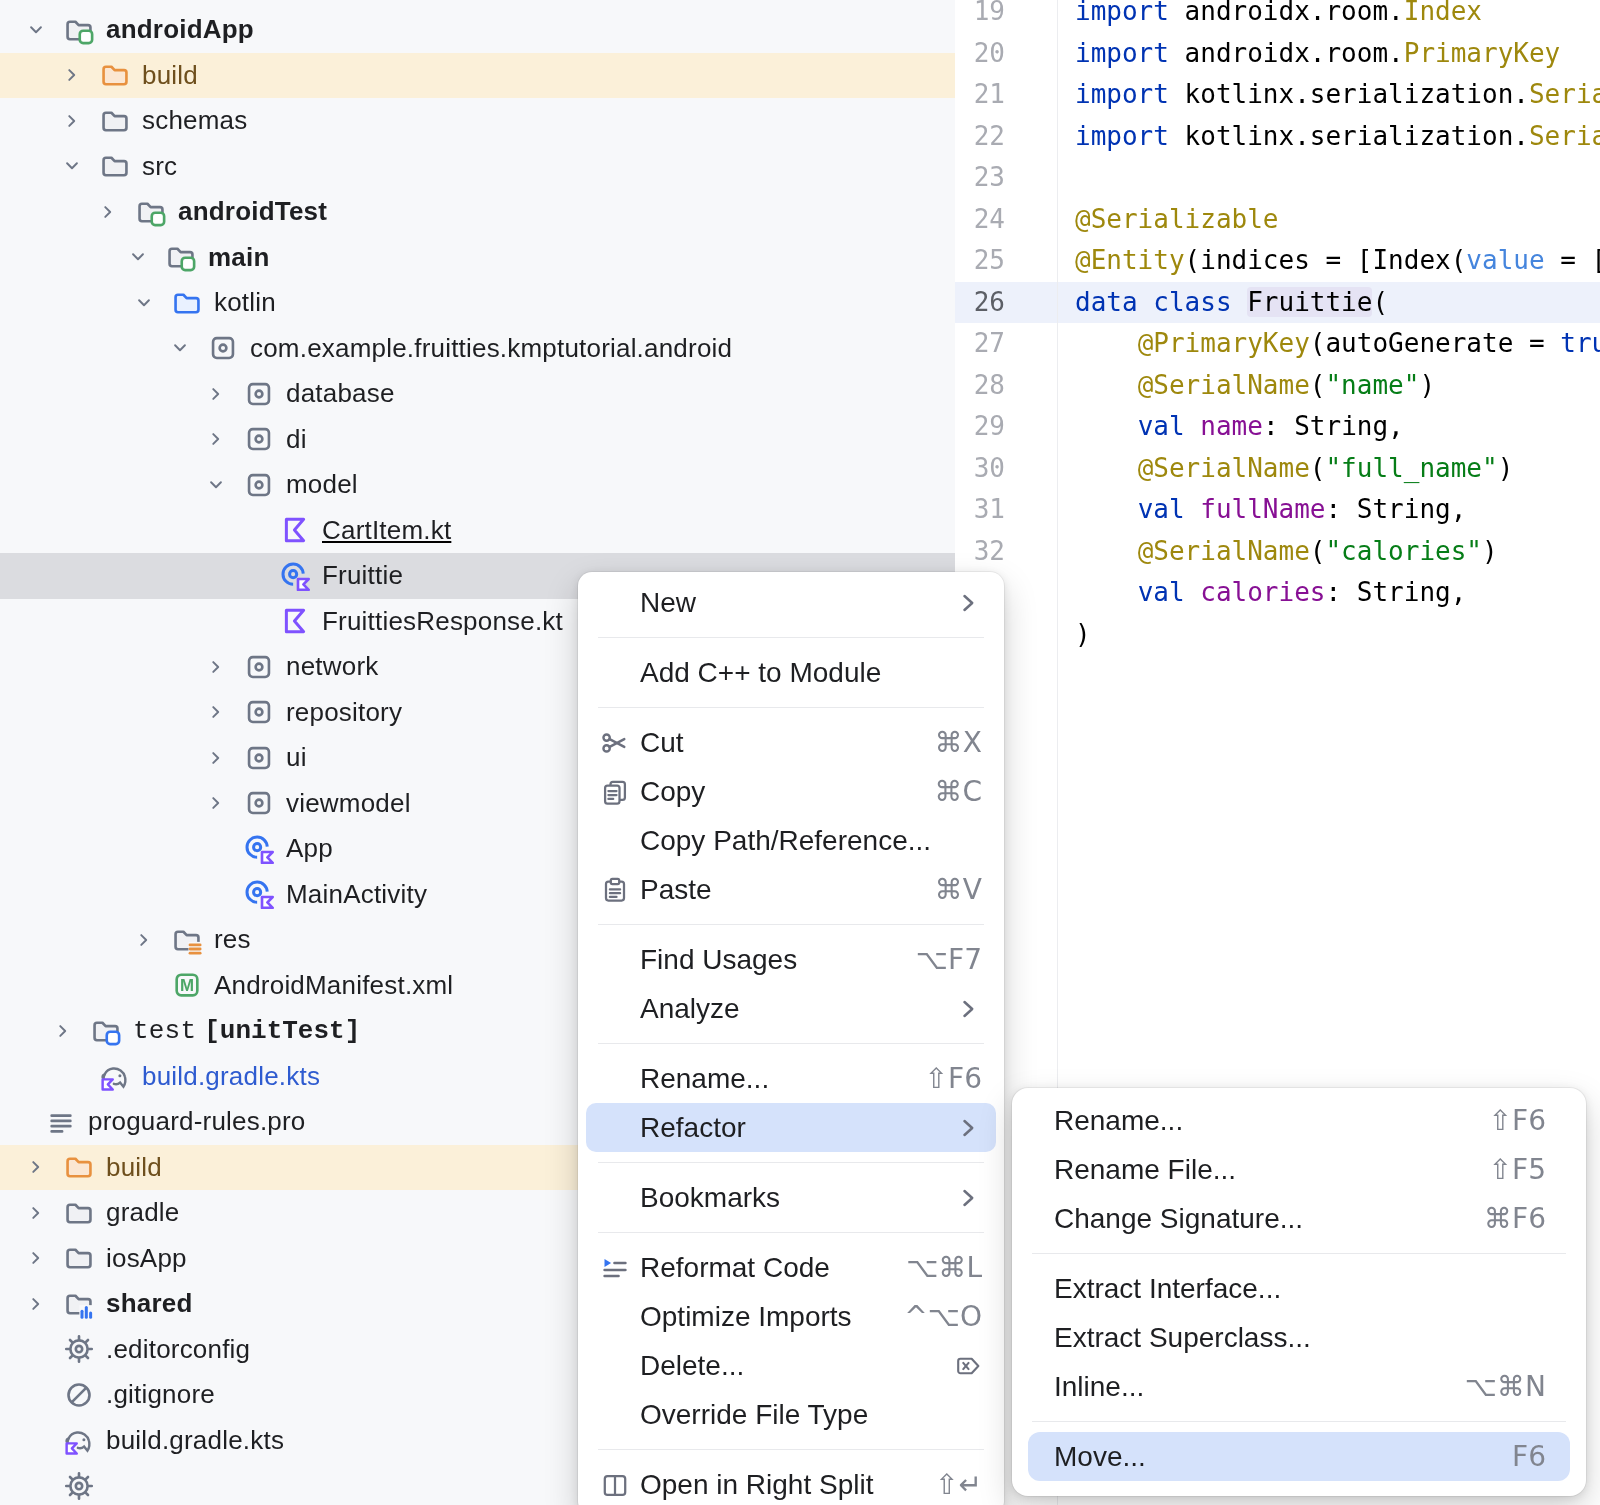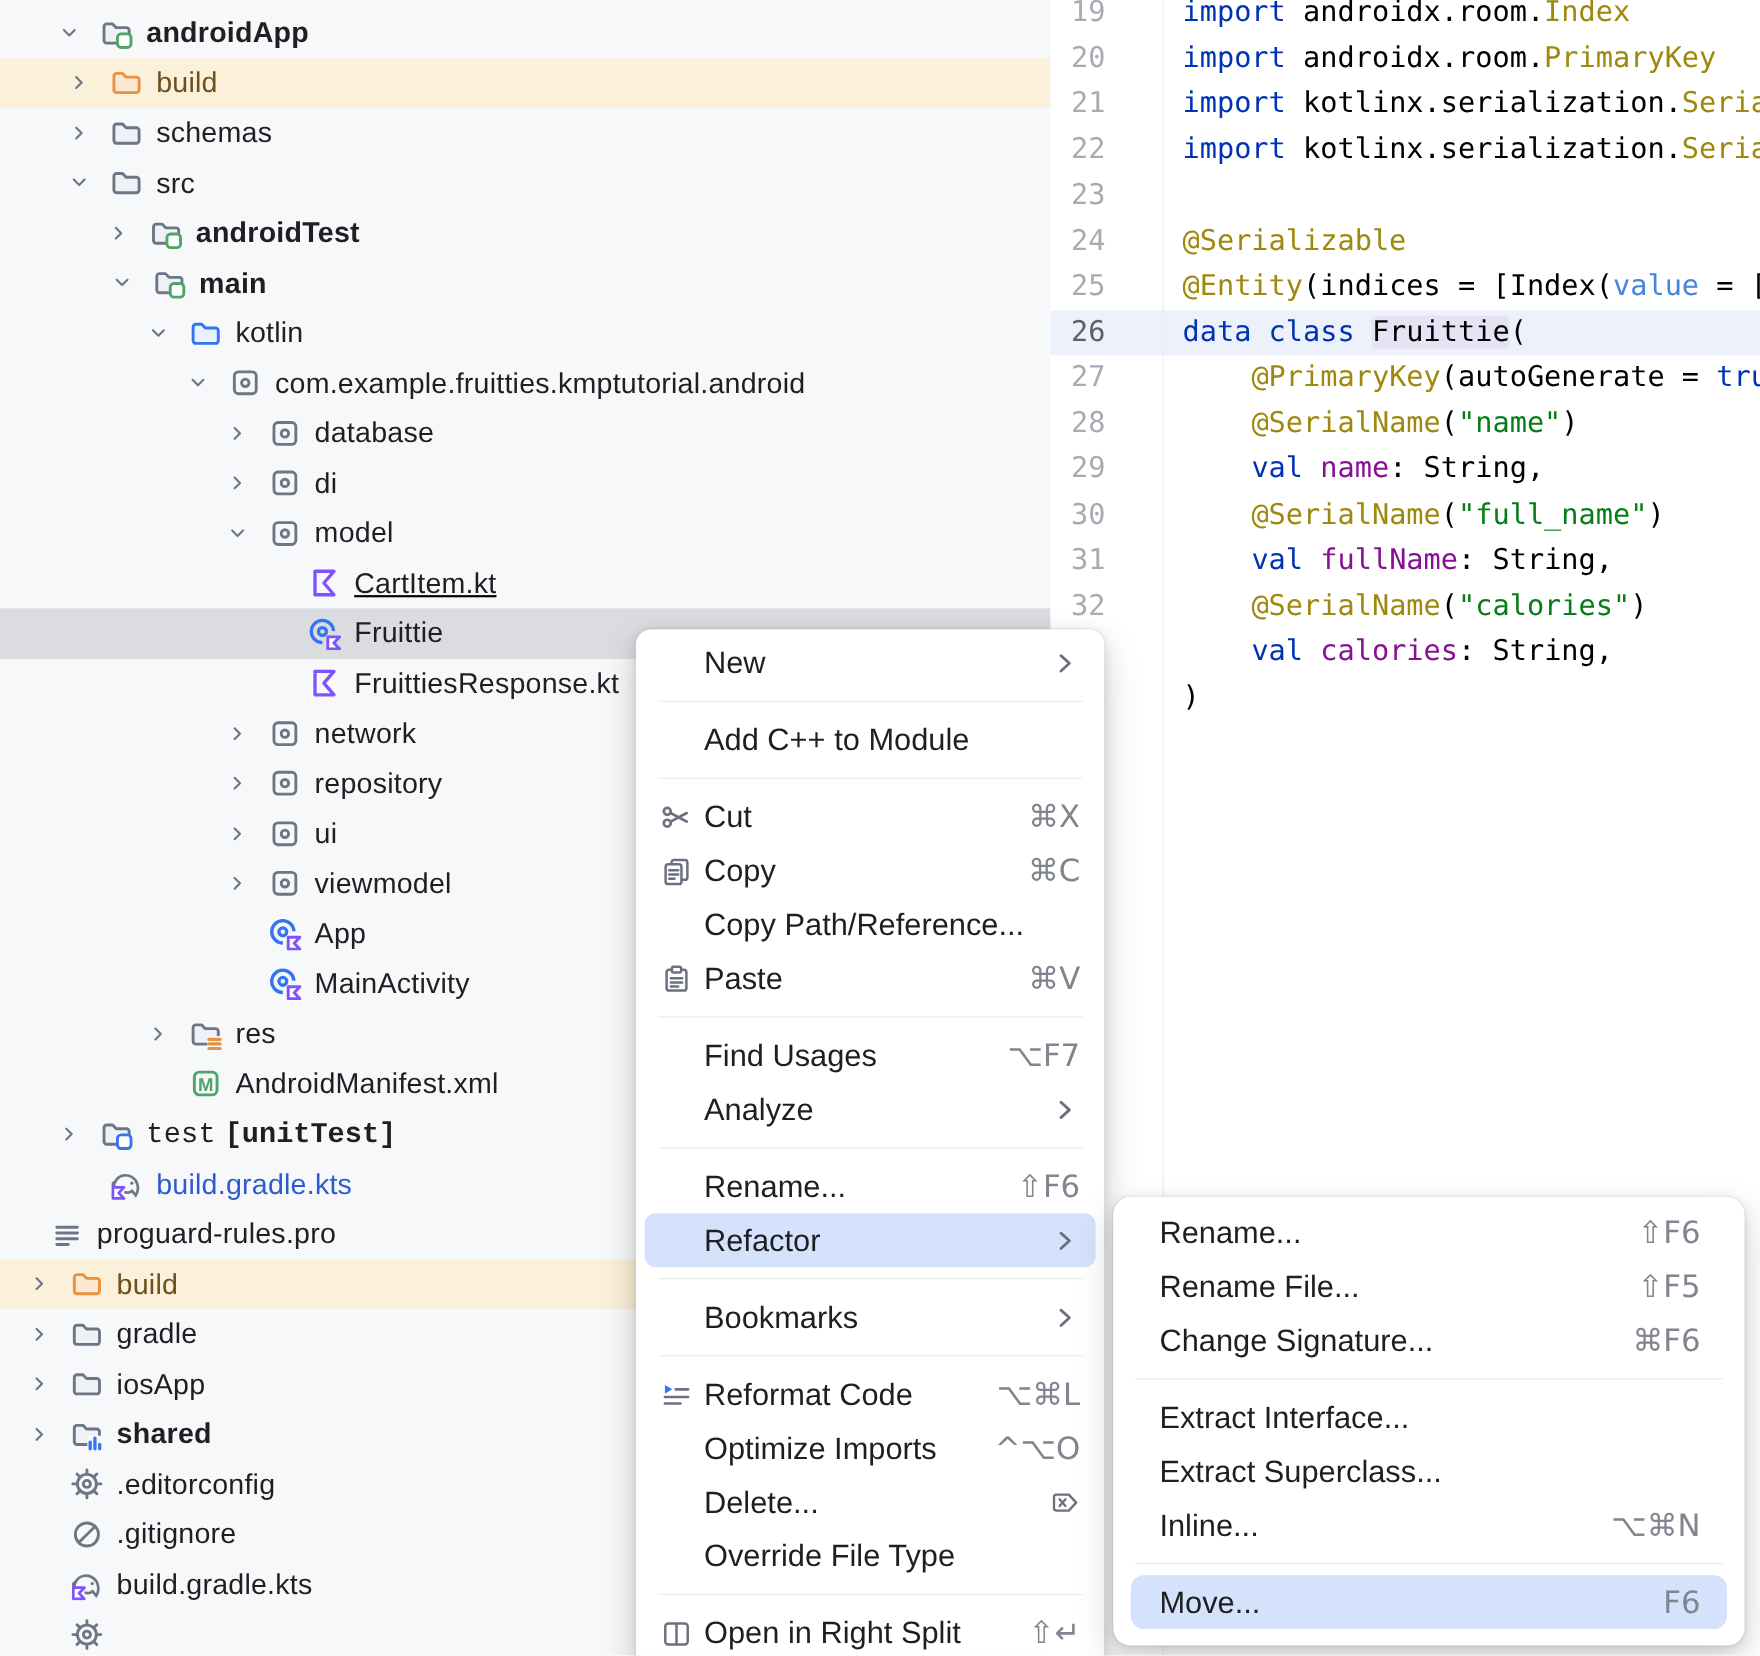"androidApp" div.trow { margin-left: 27px -> none }
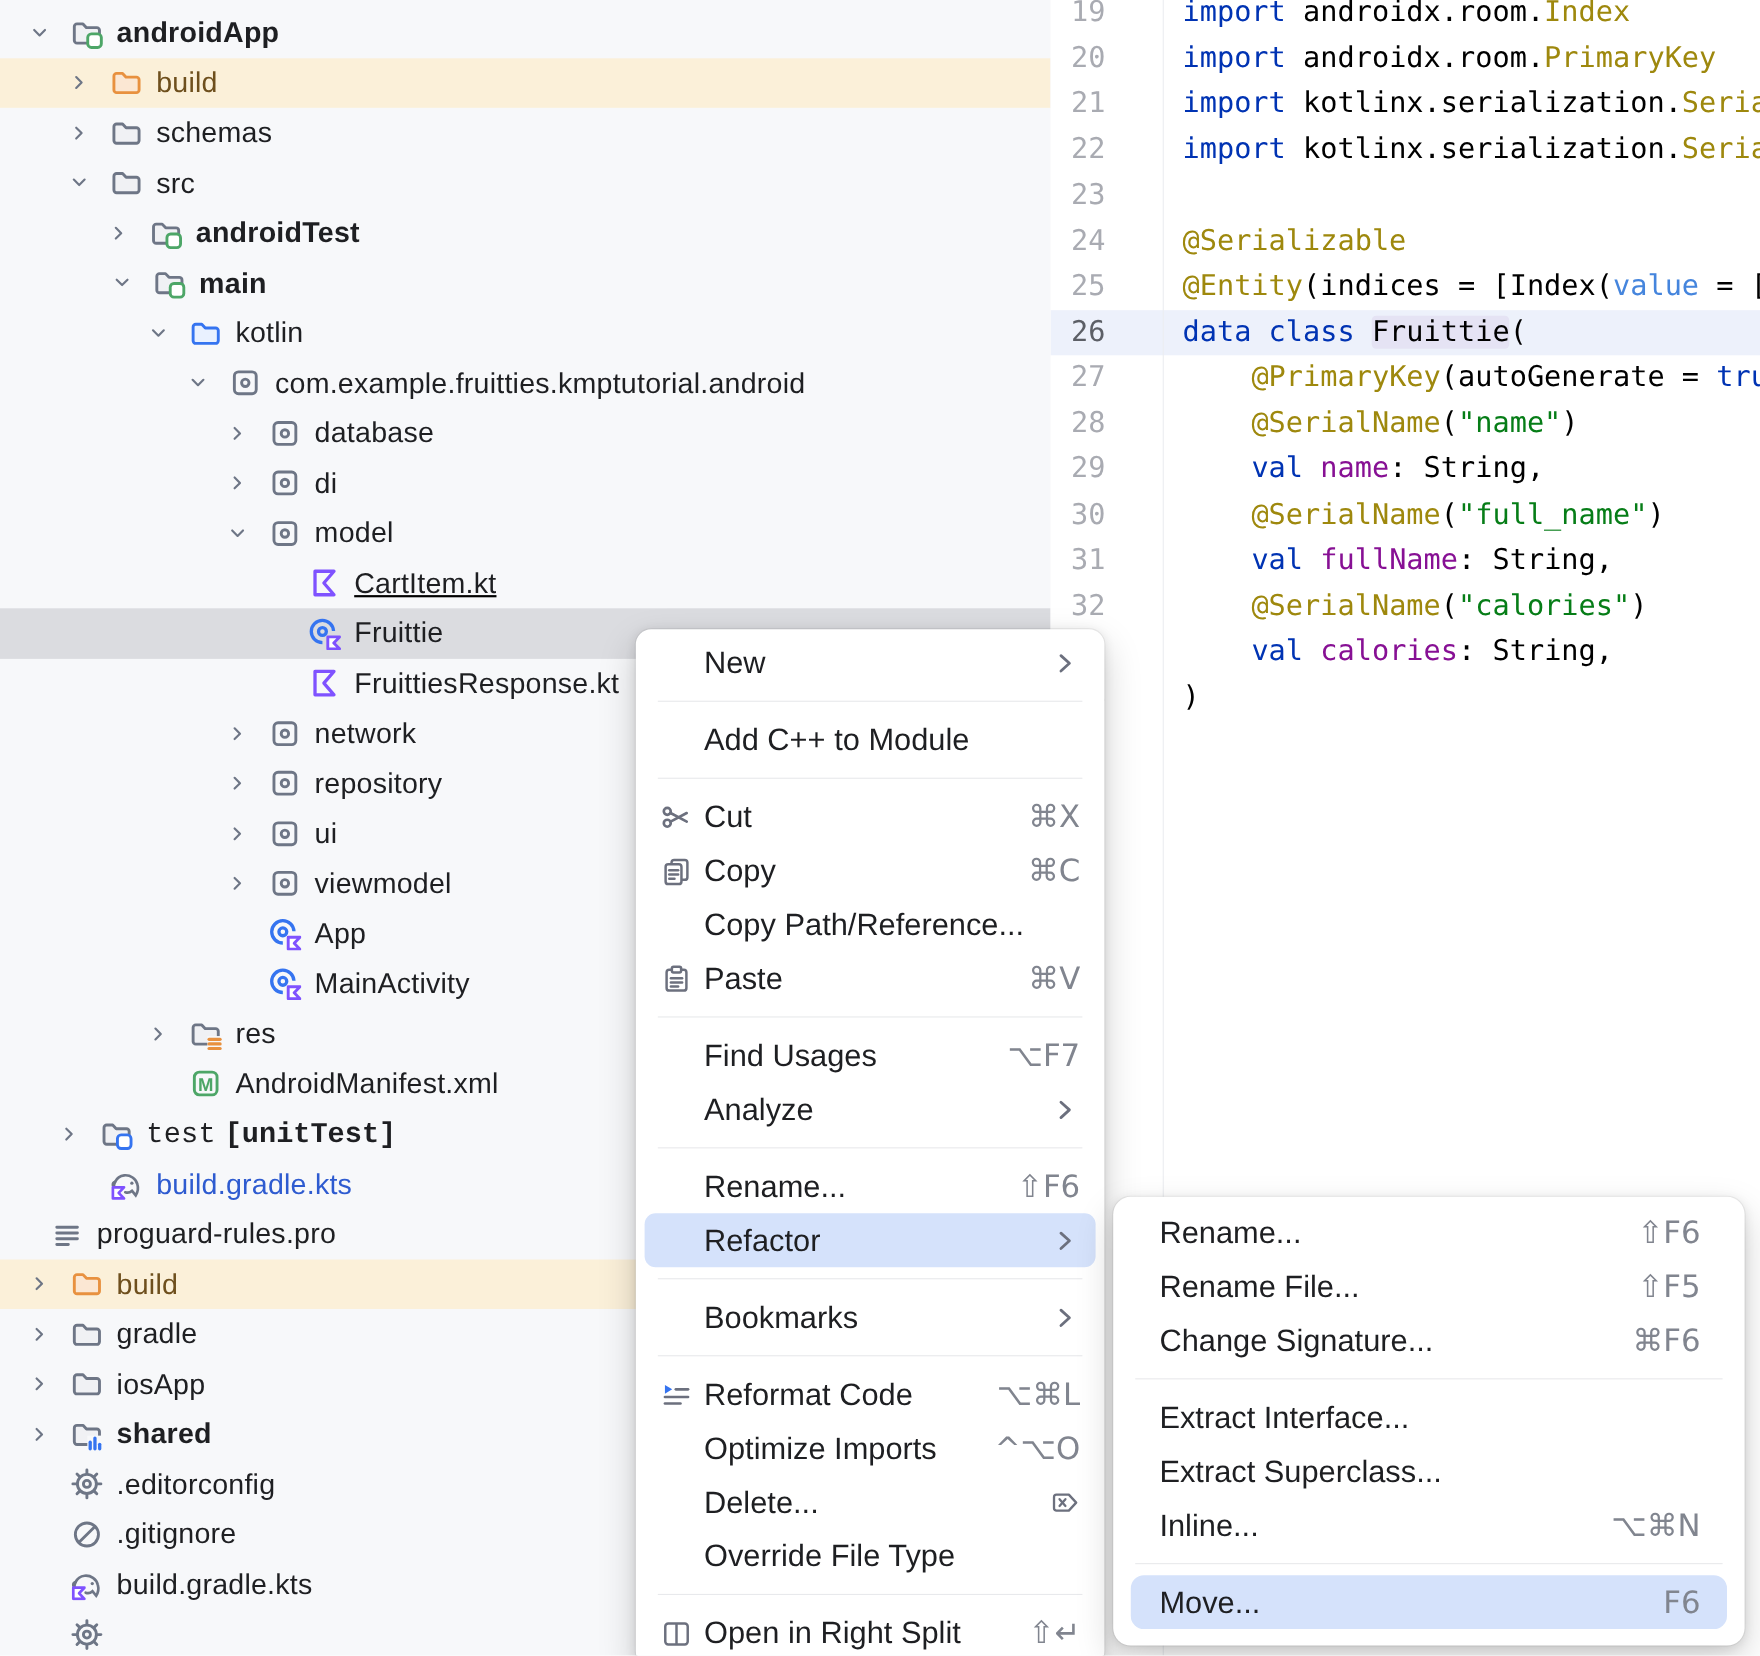"main" div.trow { padding-left: 93px -> 120px }
